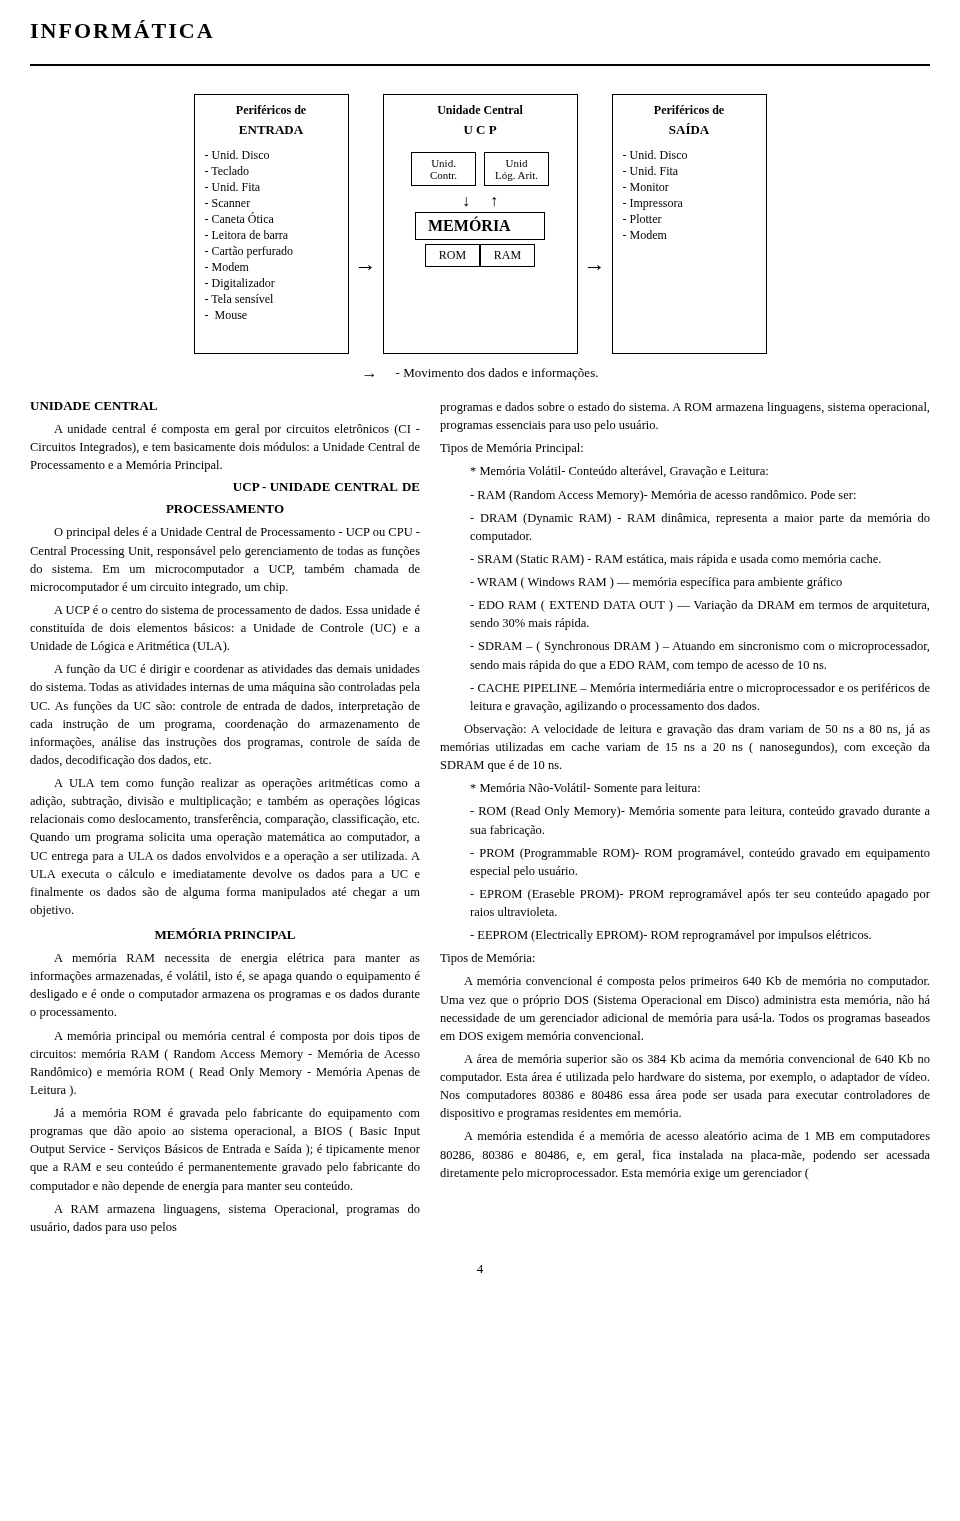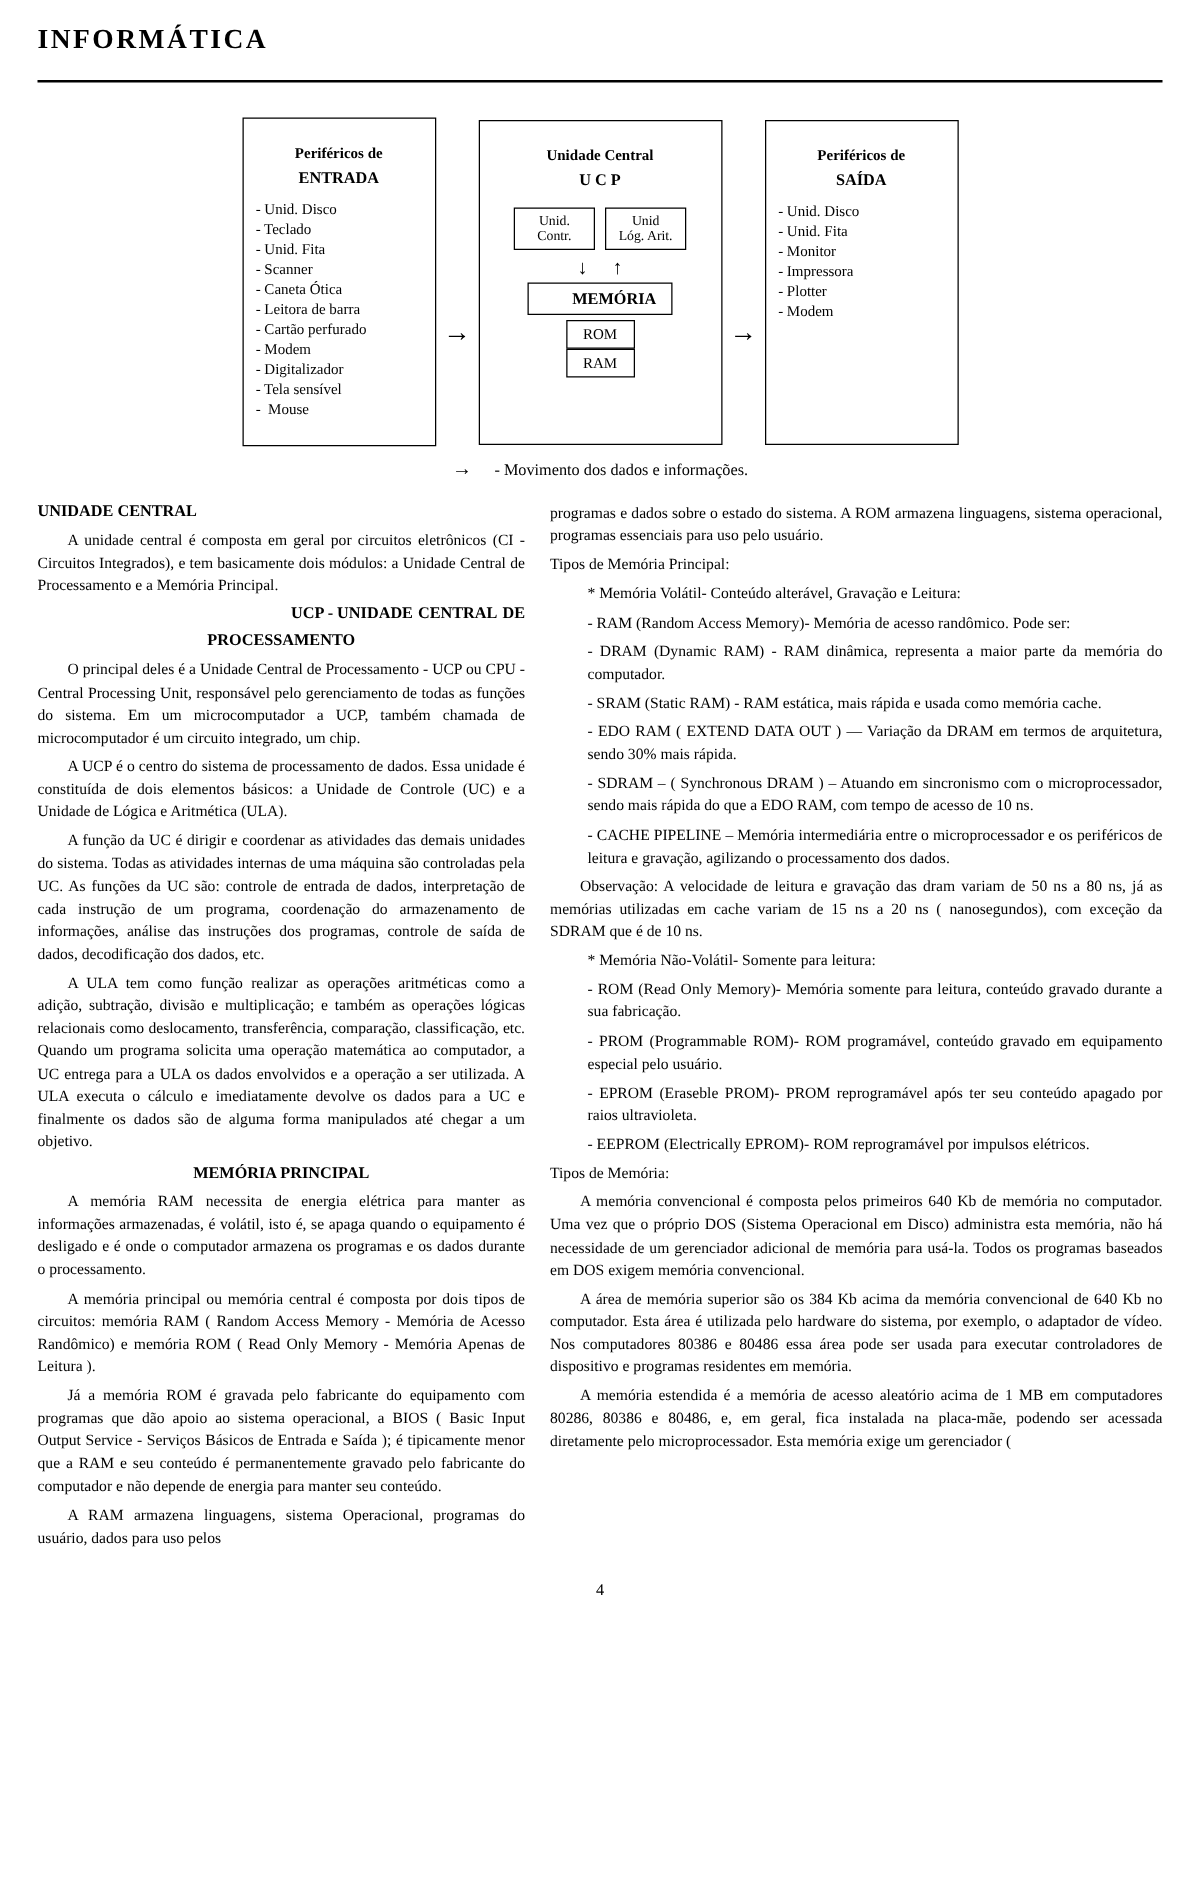"Periféricos de" .diag-box { padding: 20px 10px -> 8px 10px }
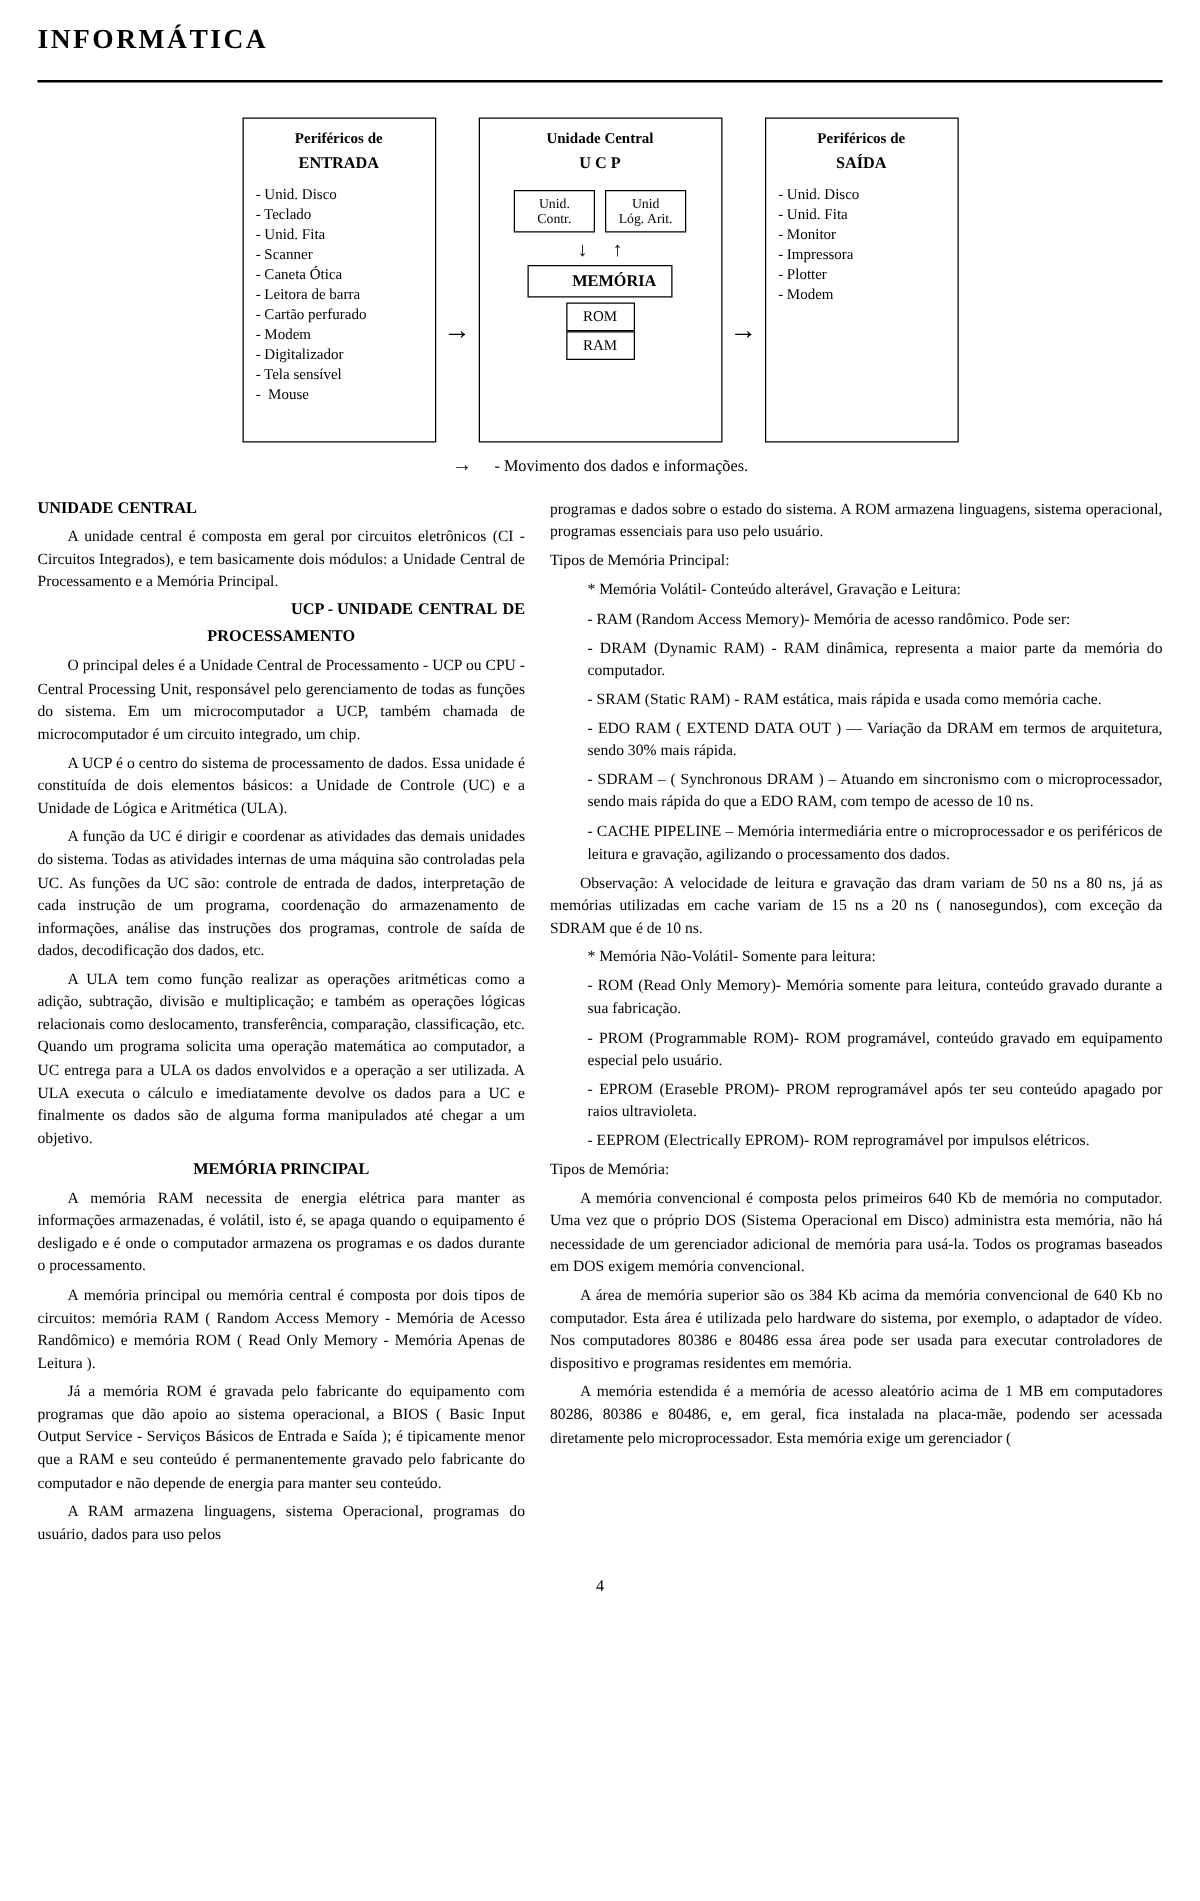"MEMÓRIA" .ucp-mem { font-size: 13px -> 16px; text-align: right -> left; width: 116px -> 130px }
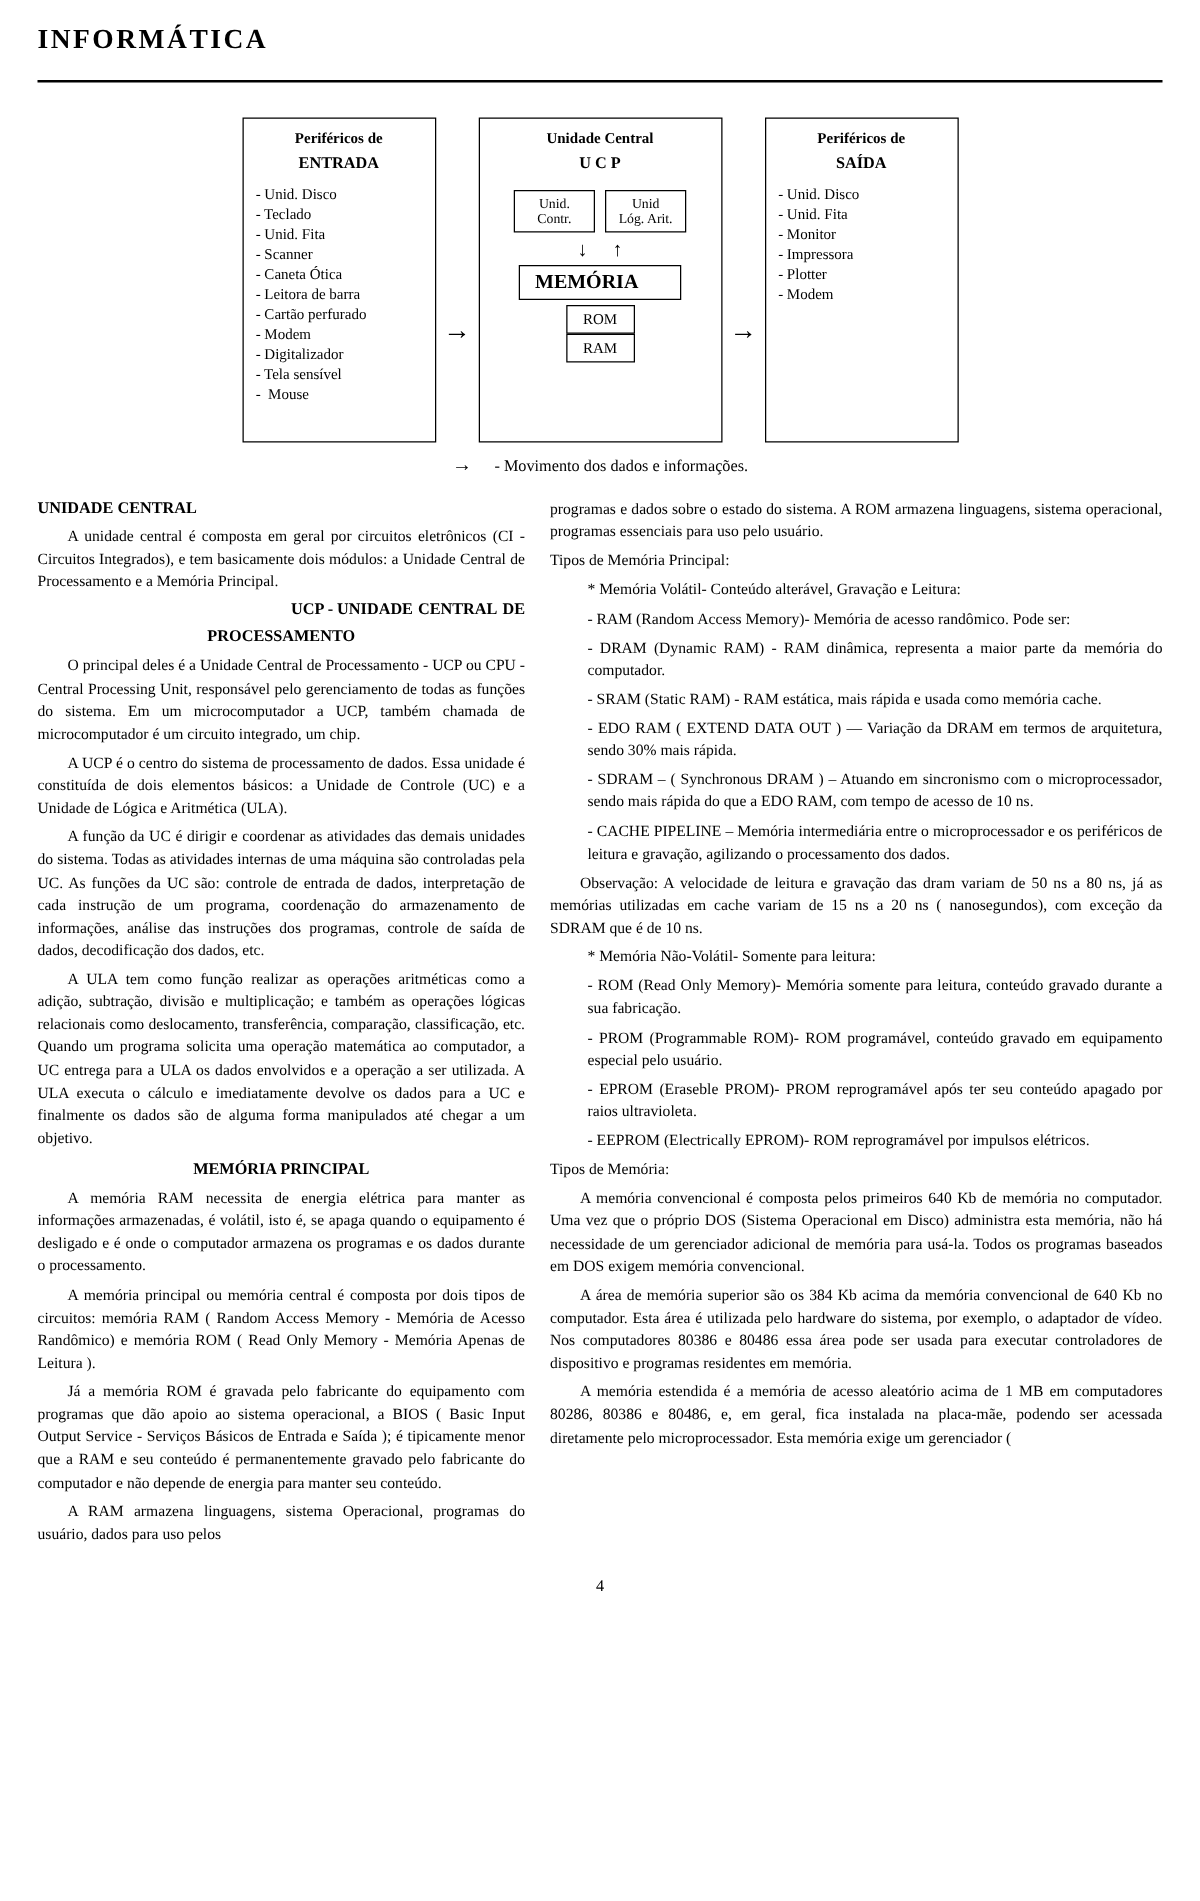"ROM" .ucp-mem-row { flex-direction: column -> none }
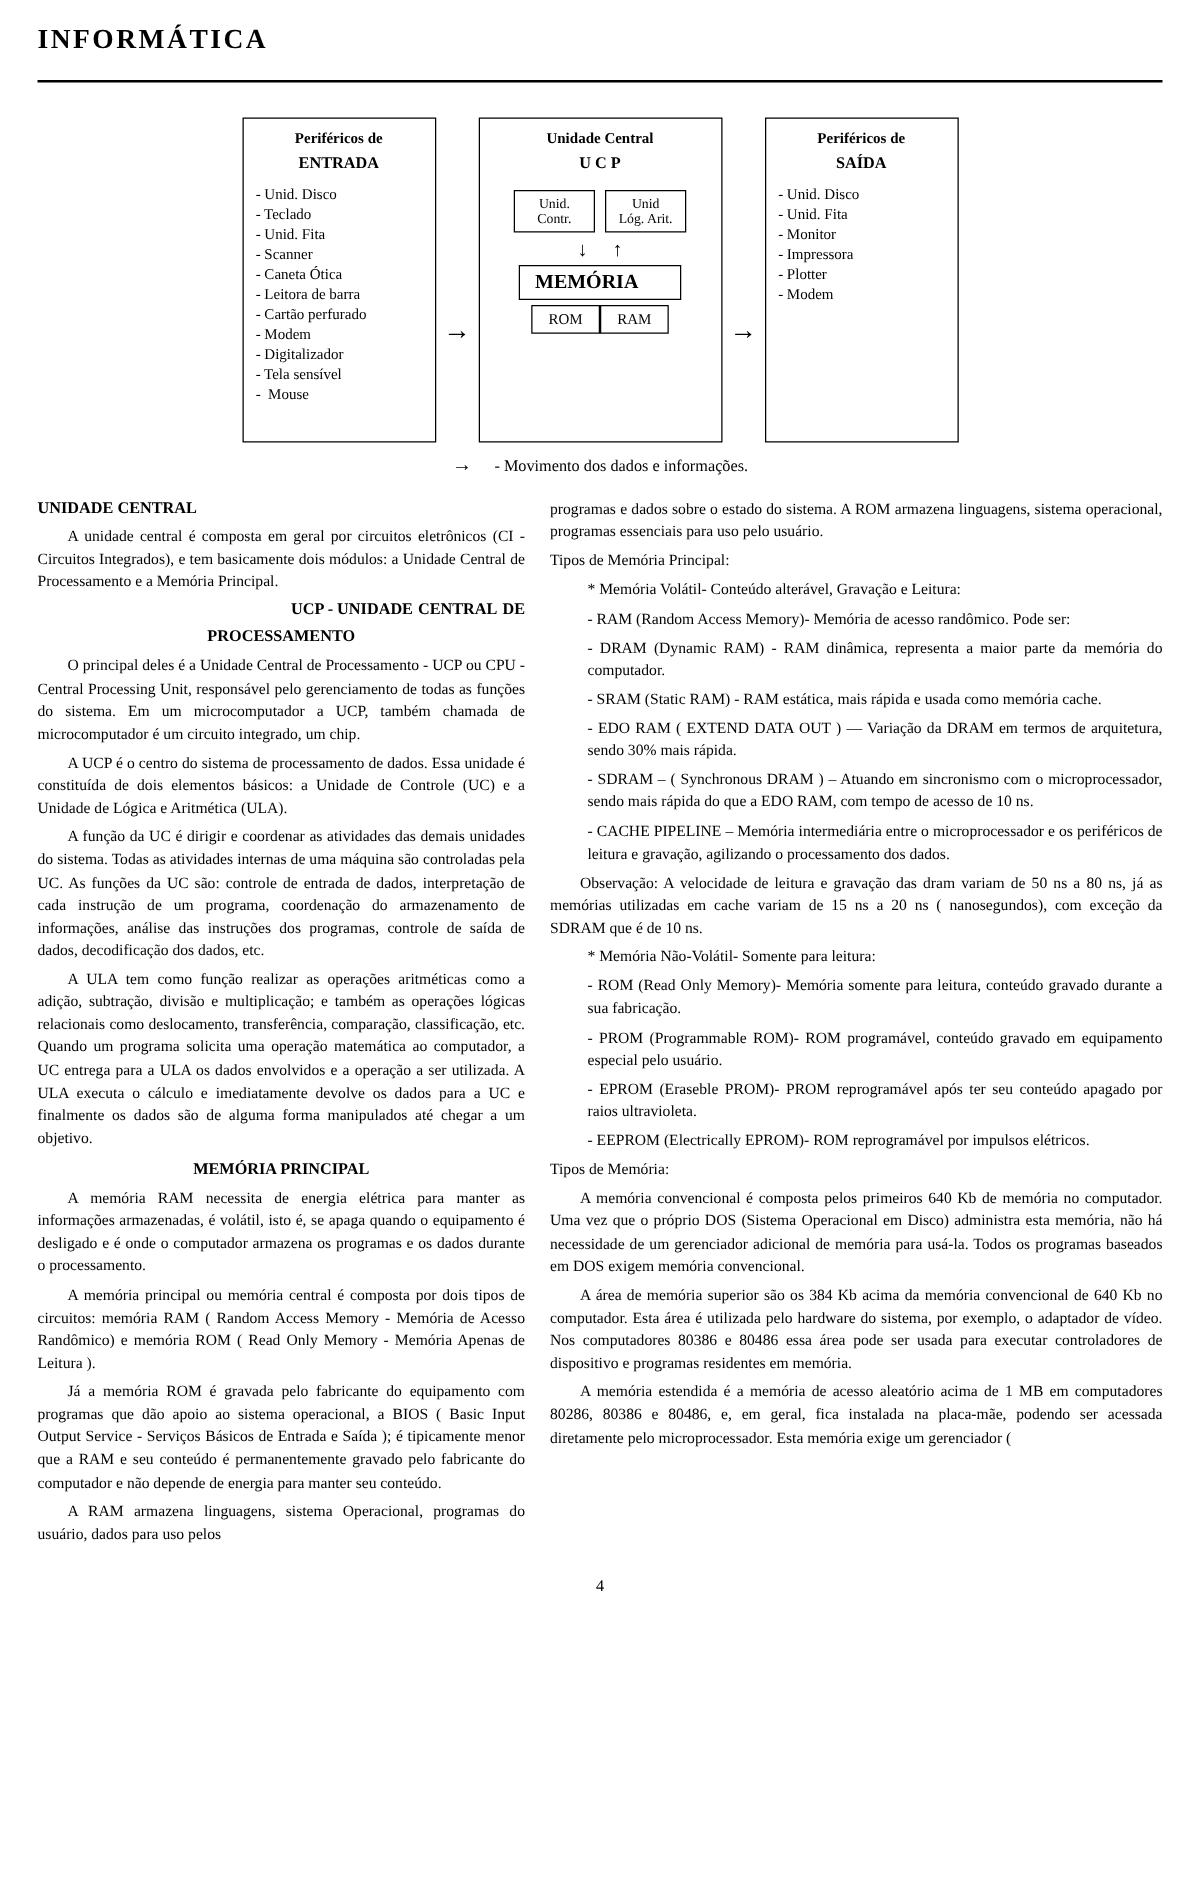"- WRAM ( Windows RAM" p.tab { html: none -> <p>- WRAM ( Windows RAM ) — memória específica para ambiente gráfico</p> }
